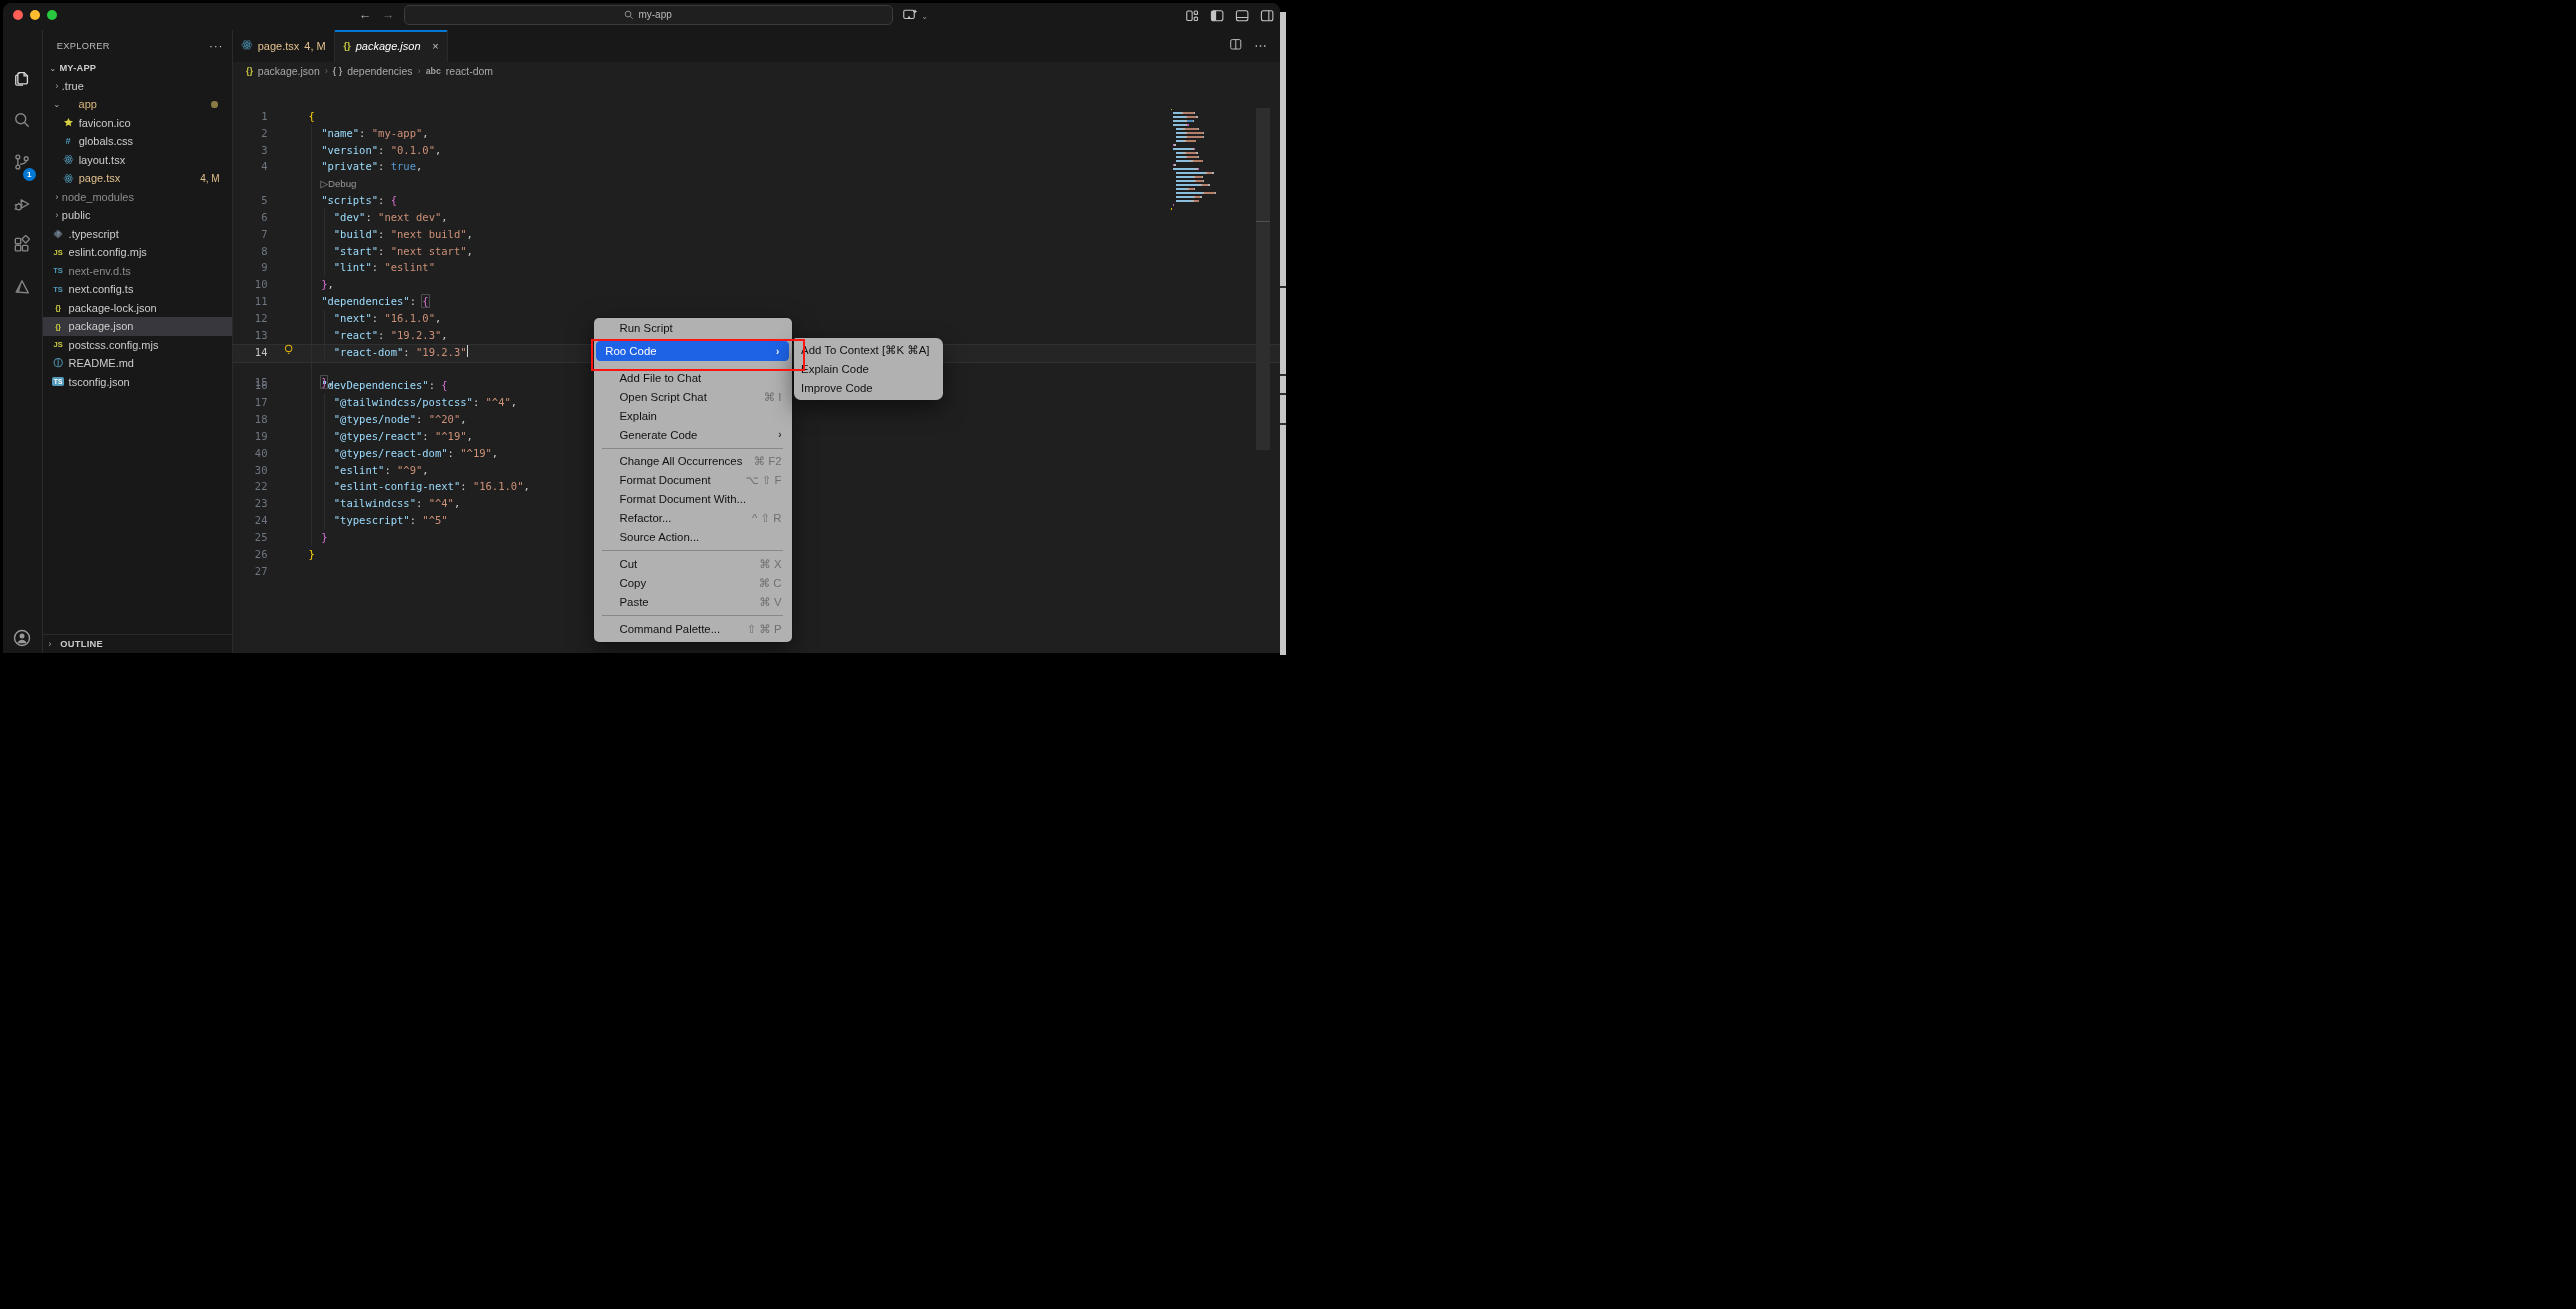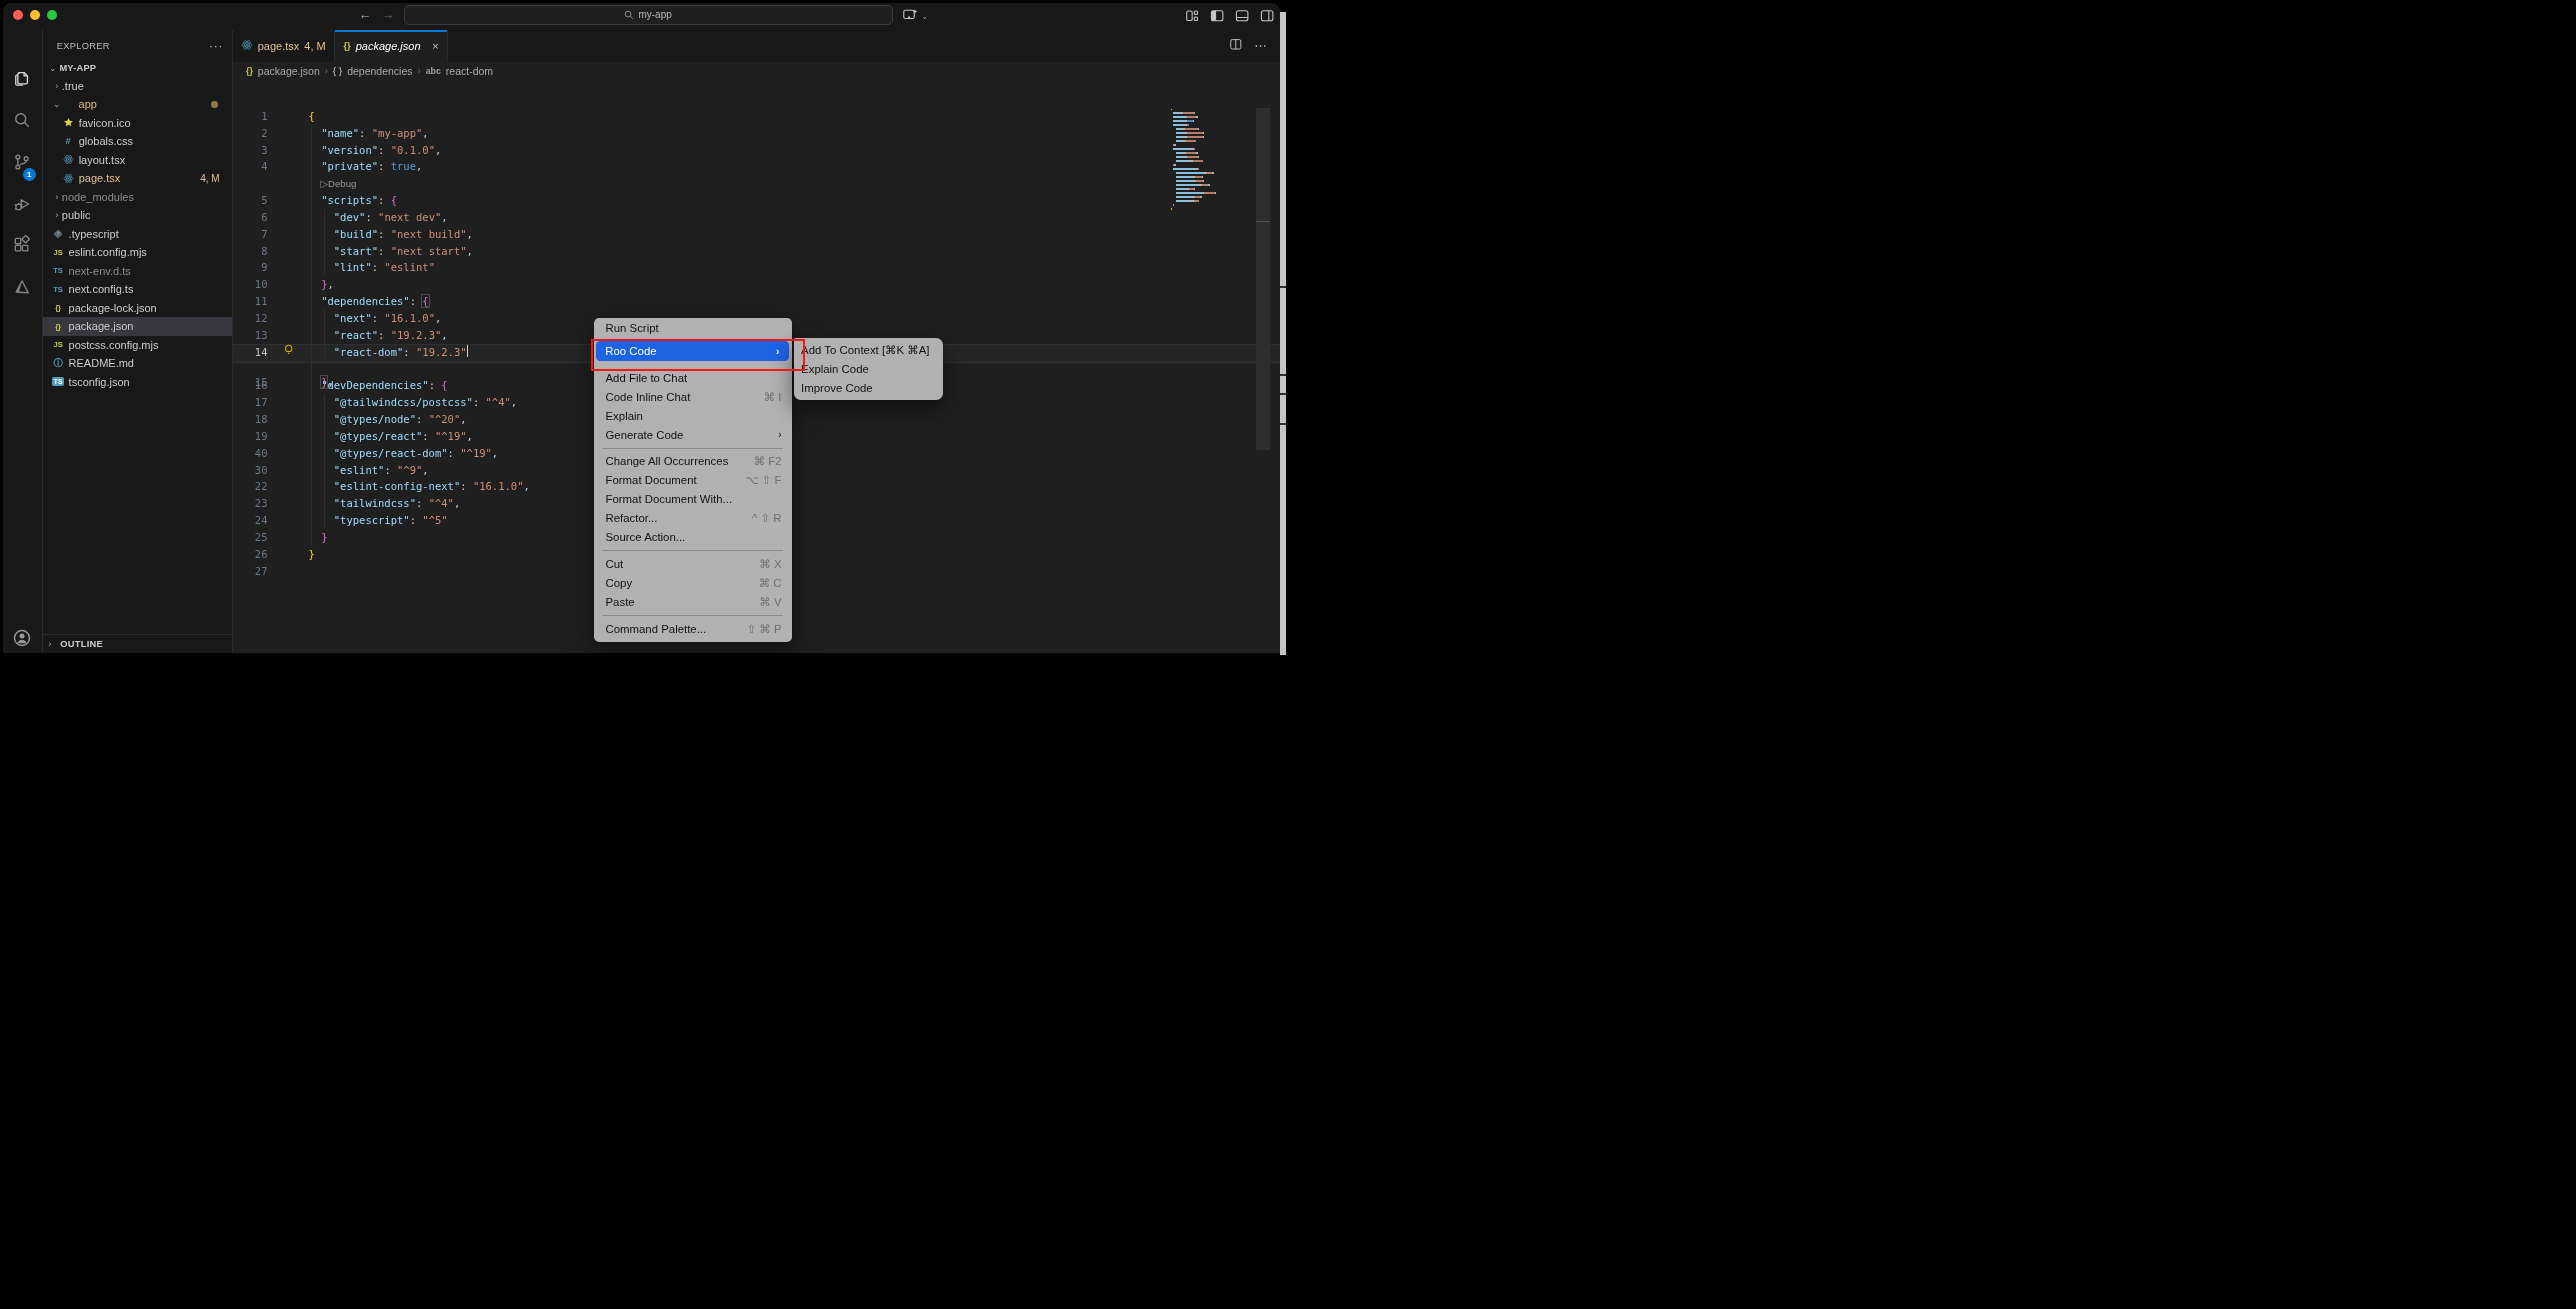"Run Script" .mi { padding: 0 10px 0 12px -> 0 10px 0 26px }
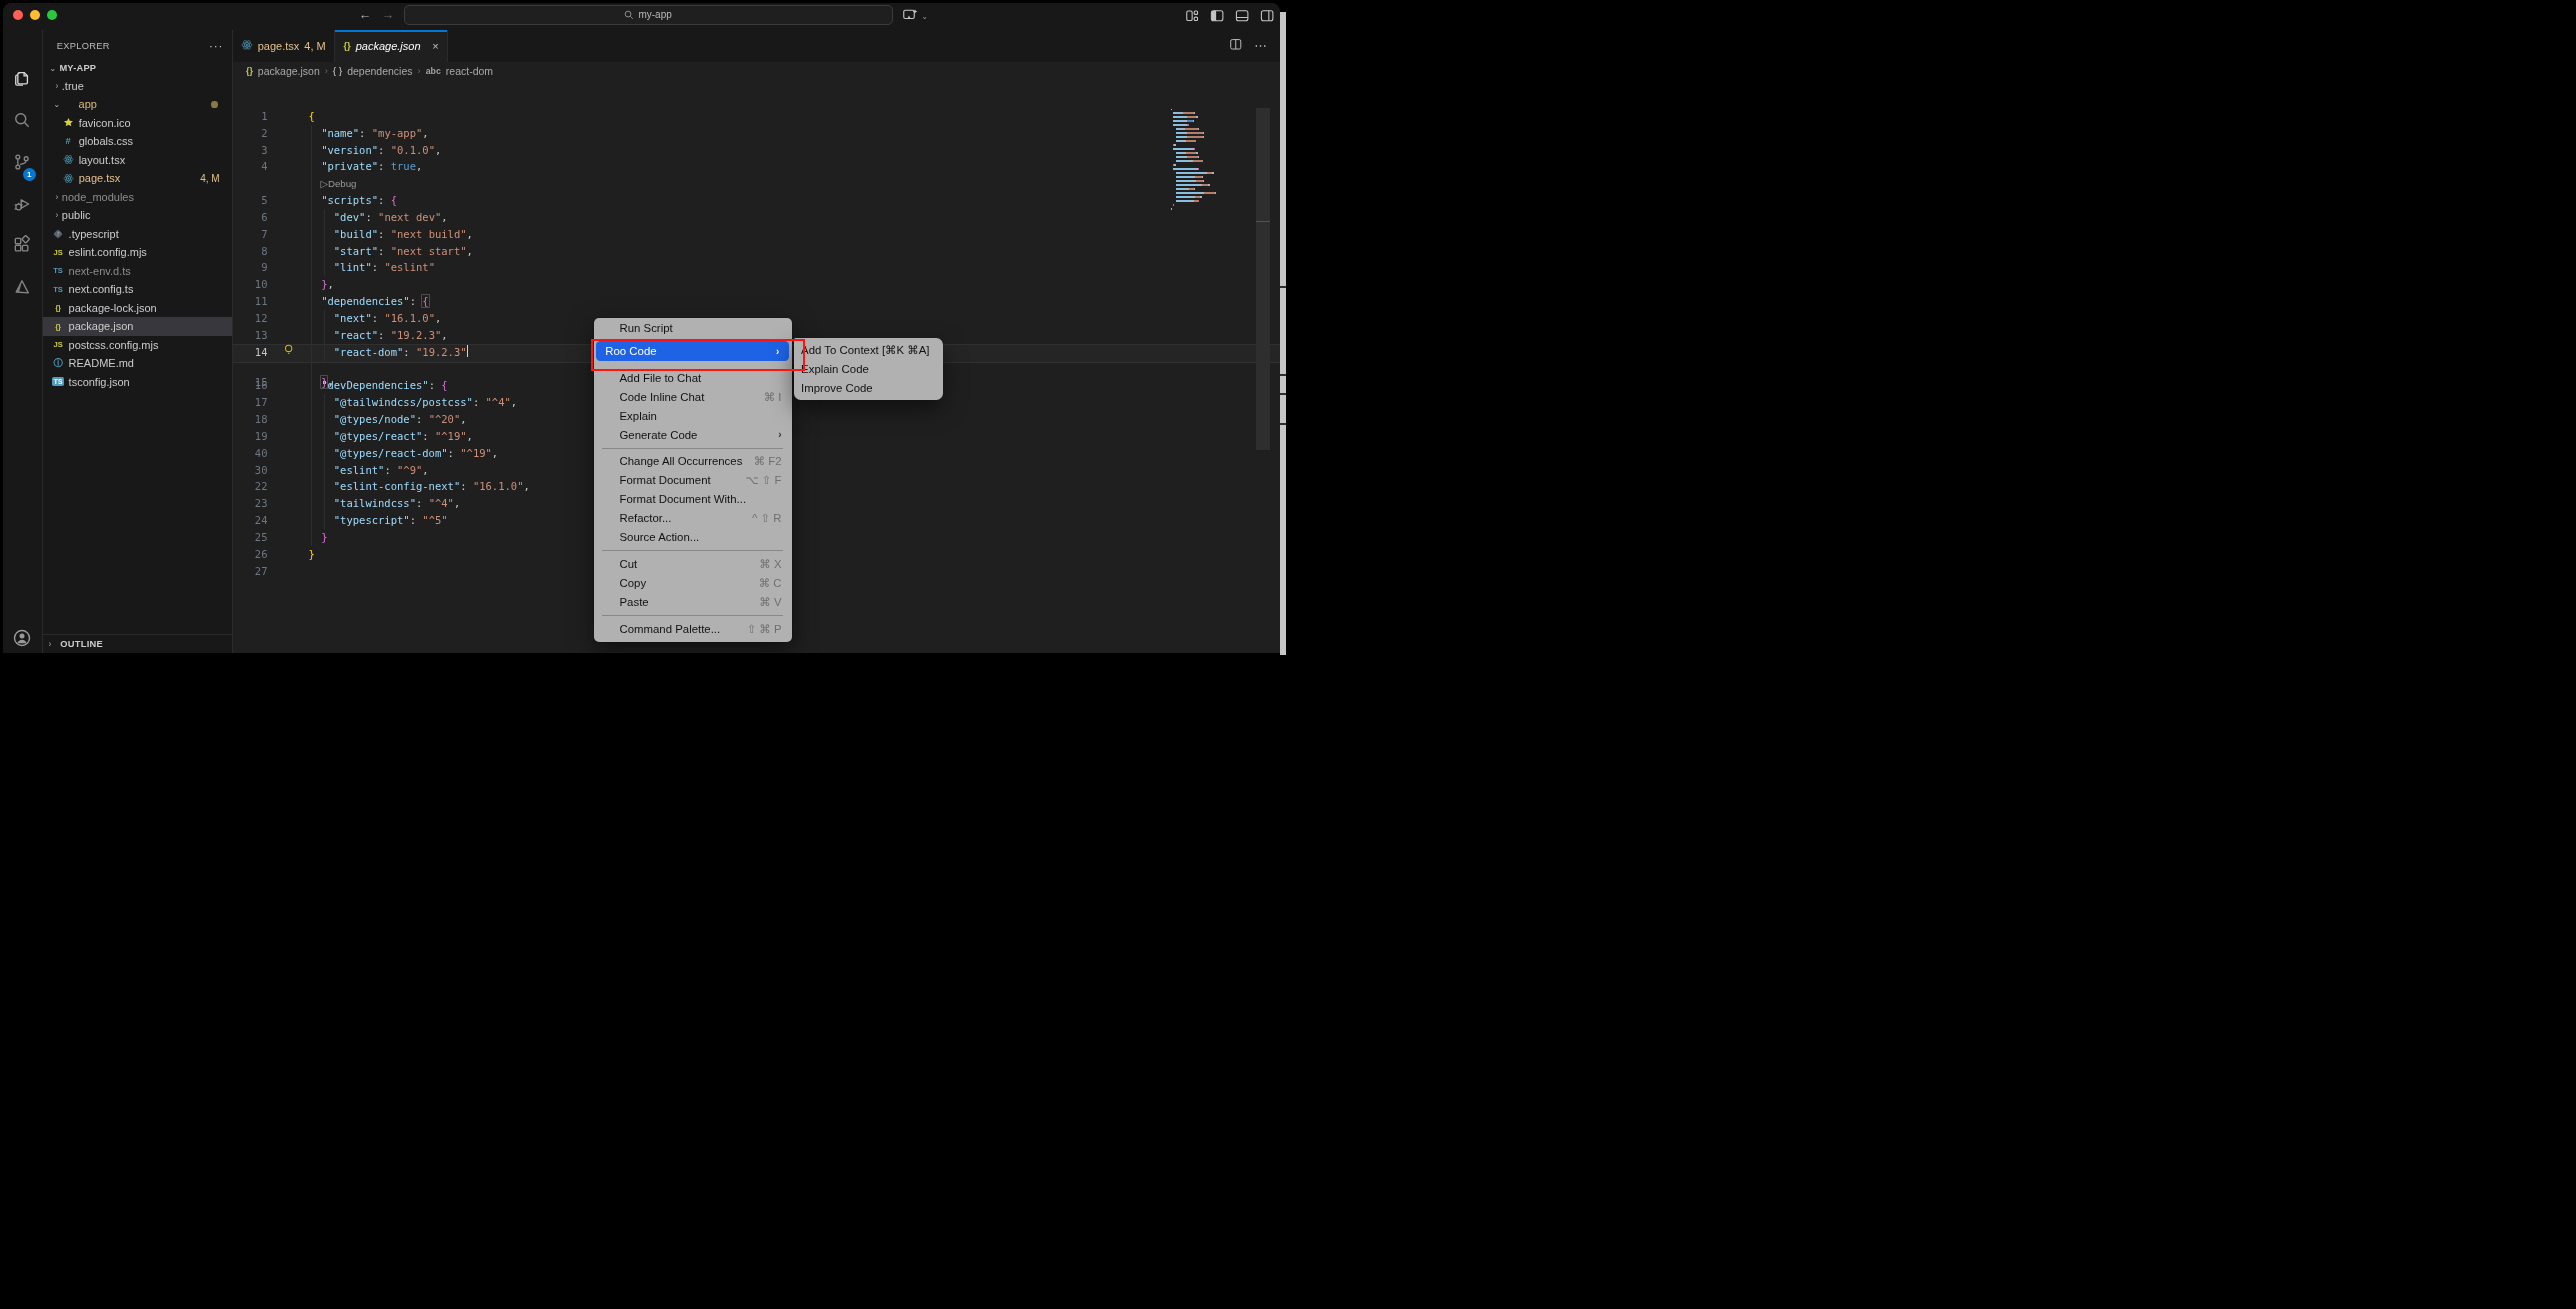"Code Inline Chat" span { text: Code Inline -> Open Script }
